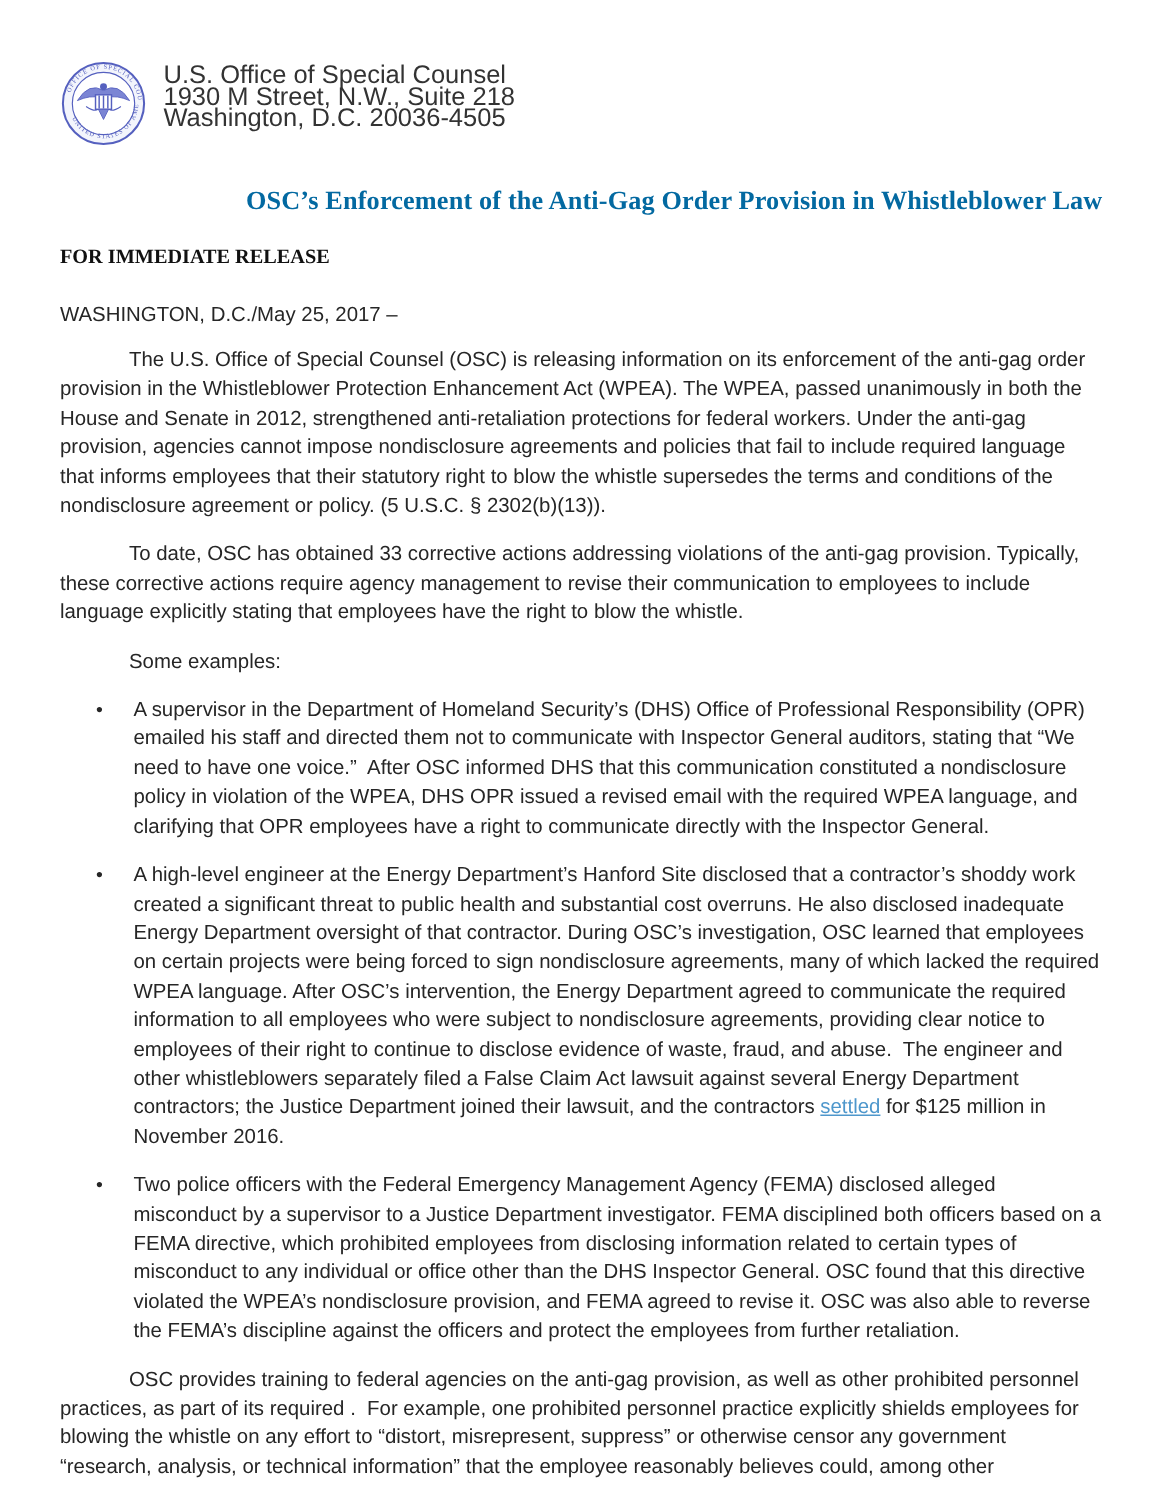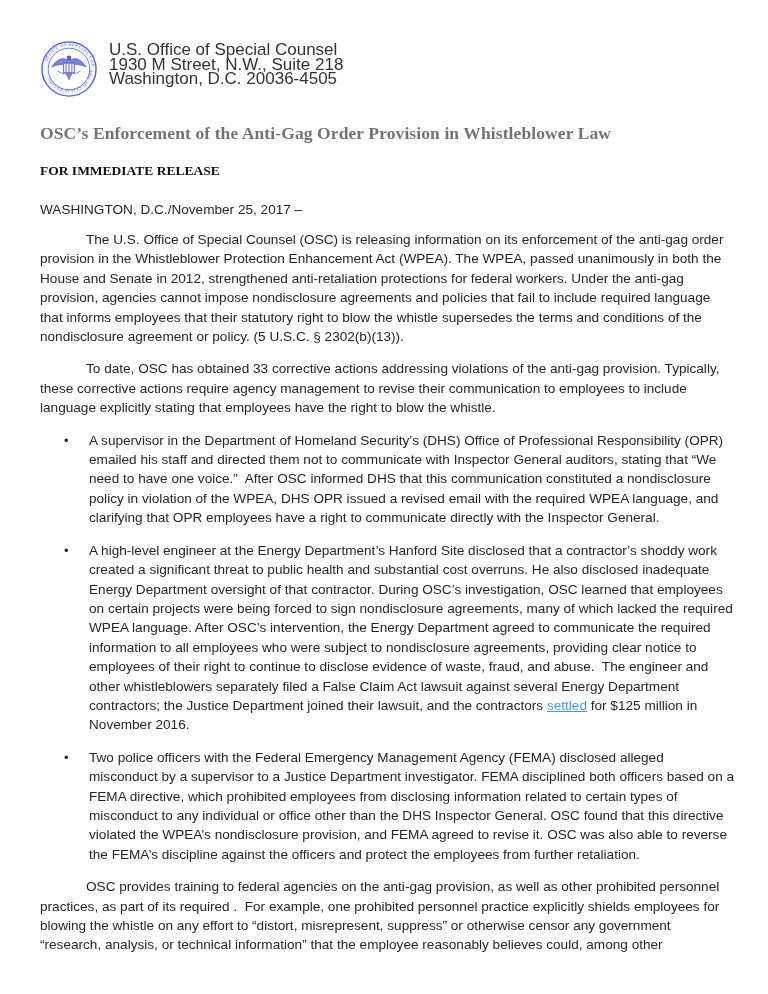"OSC’s Enforcement of the Anti-Gag" .doc-title { color: #737373 -> #0369a1; text-align: left -> right }
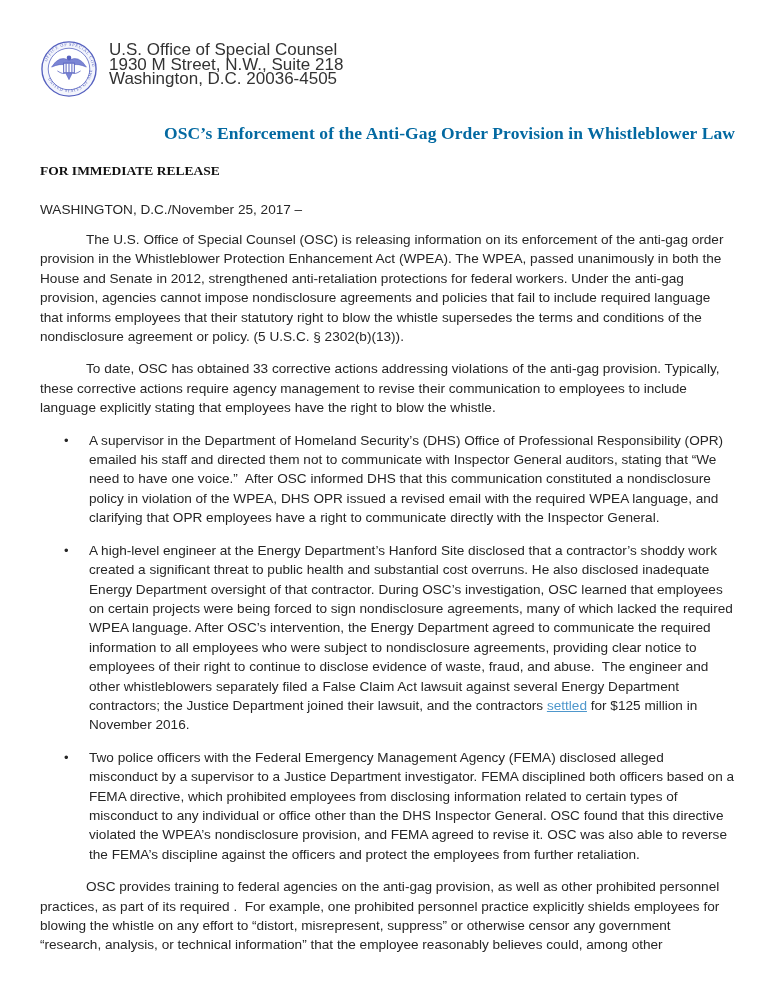"WASHINGTON, D.C./November 25, 2017 –" div.dateline { text: D.C./November -> D.C./May }
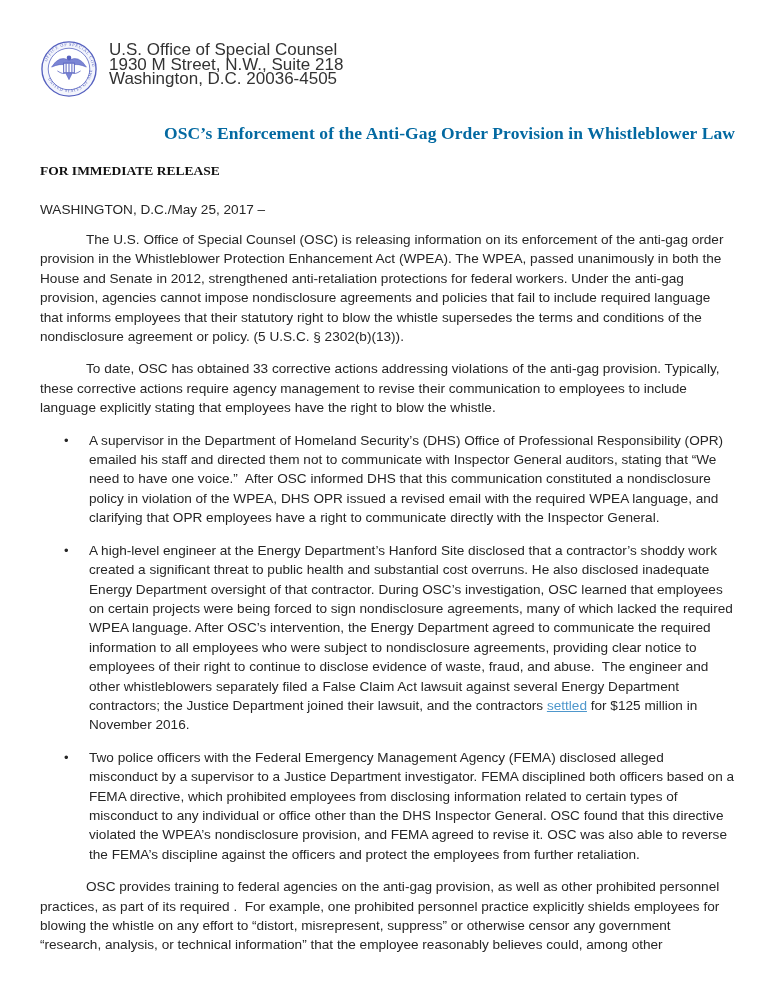"Some examples:" p.para { html: none -> <p>Some examples:</p> }
